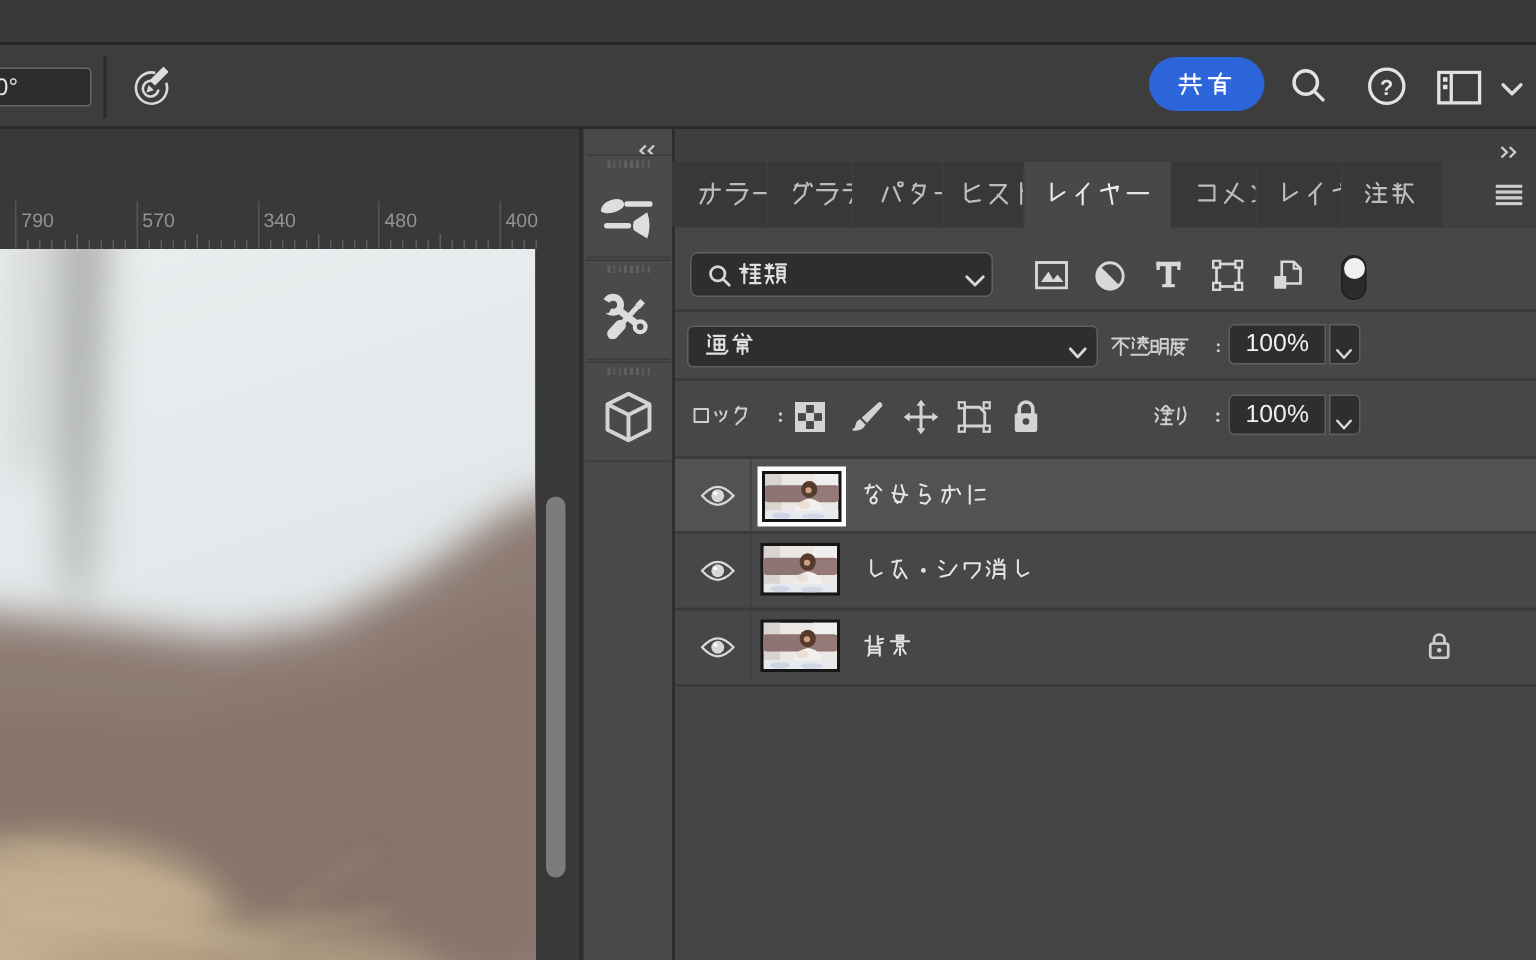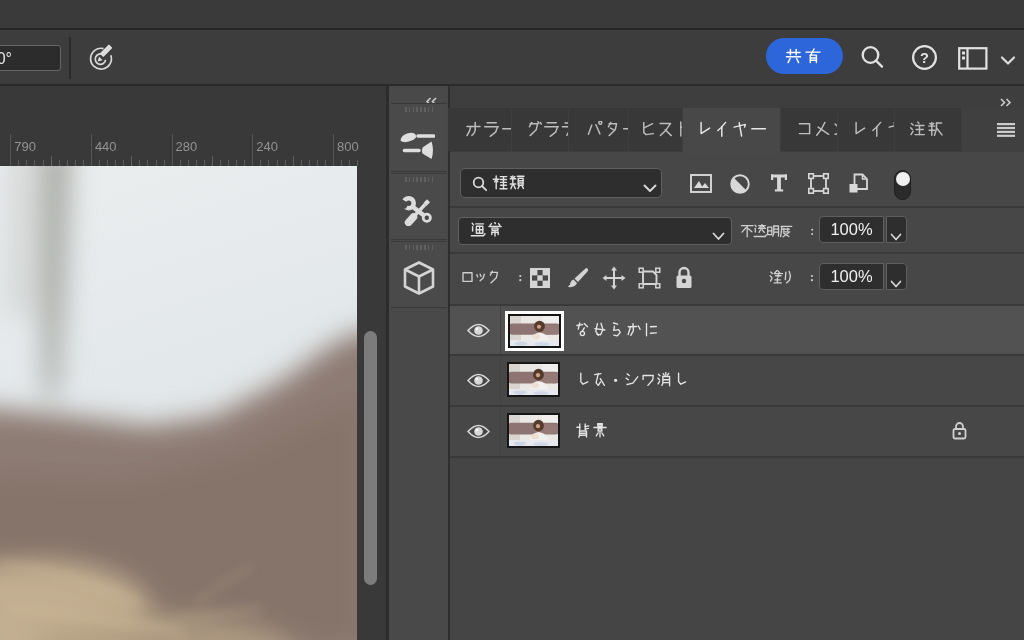"440" div { text: 440 -> 570 }
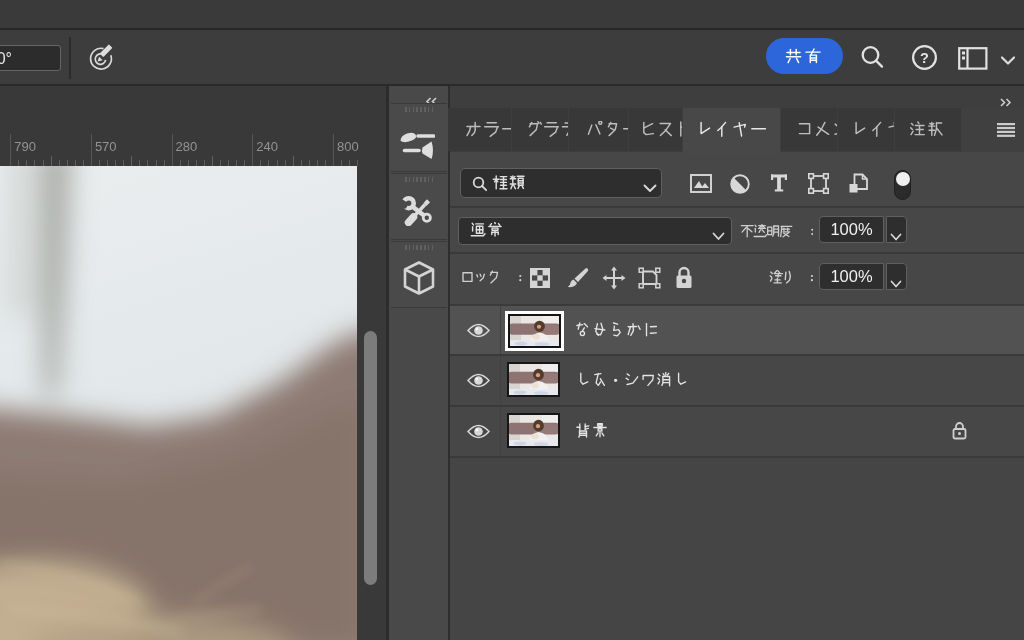"280" div { text: 280 -> 340 }
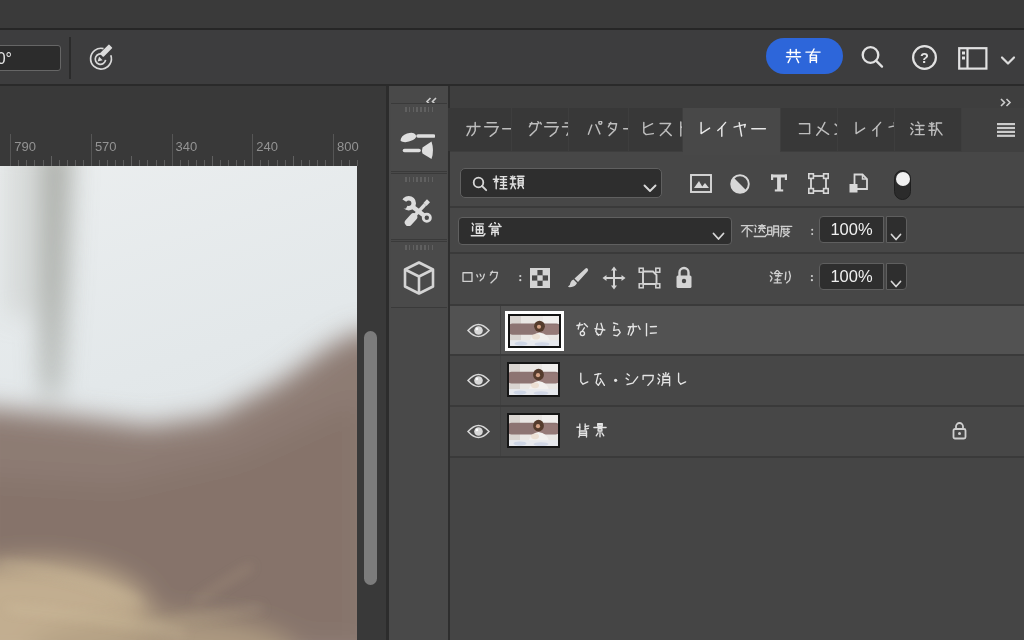"240" div { text: 240 -> 480 }
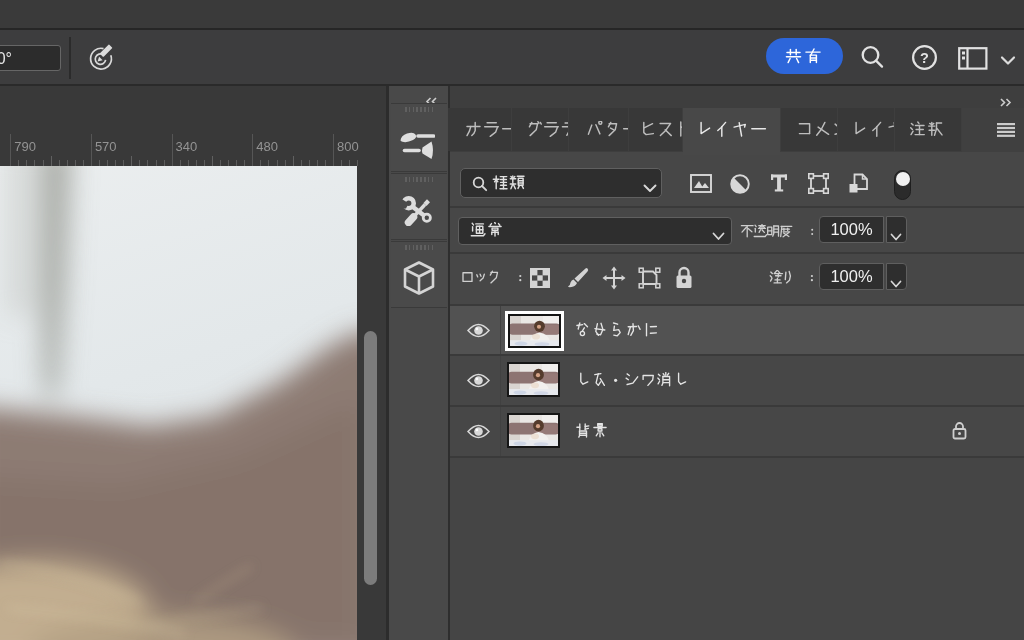"800" div { text: 800 -> 400 }
